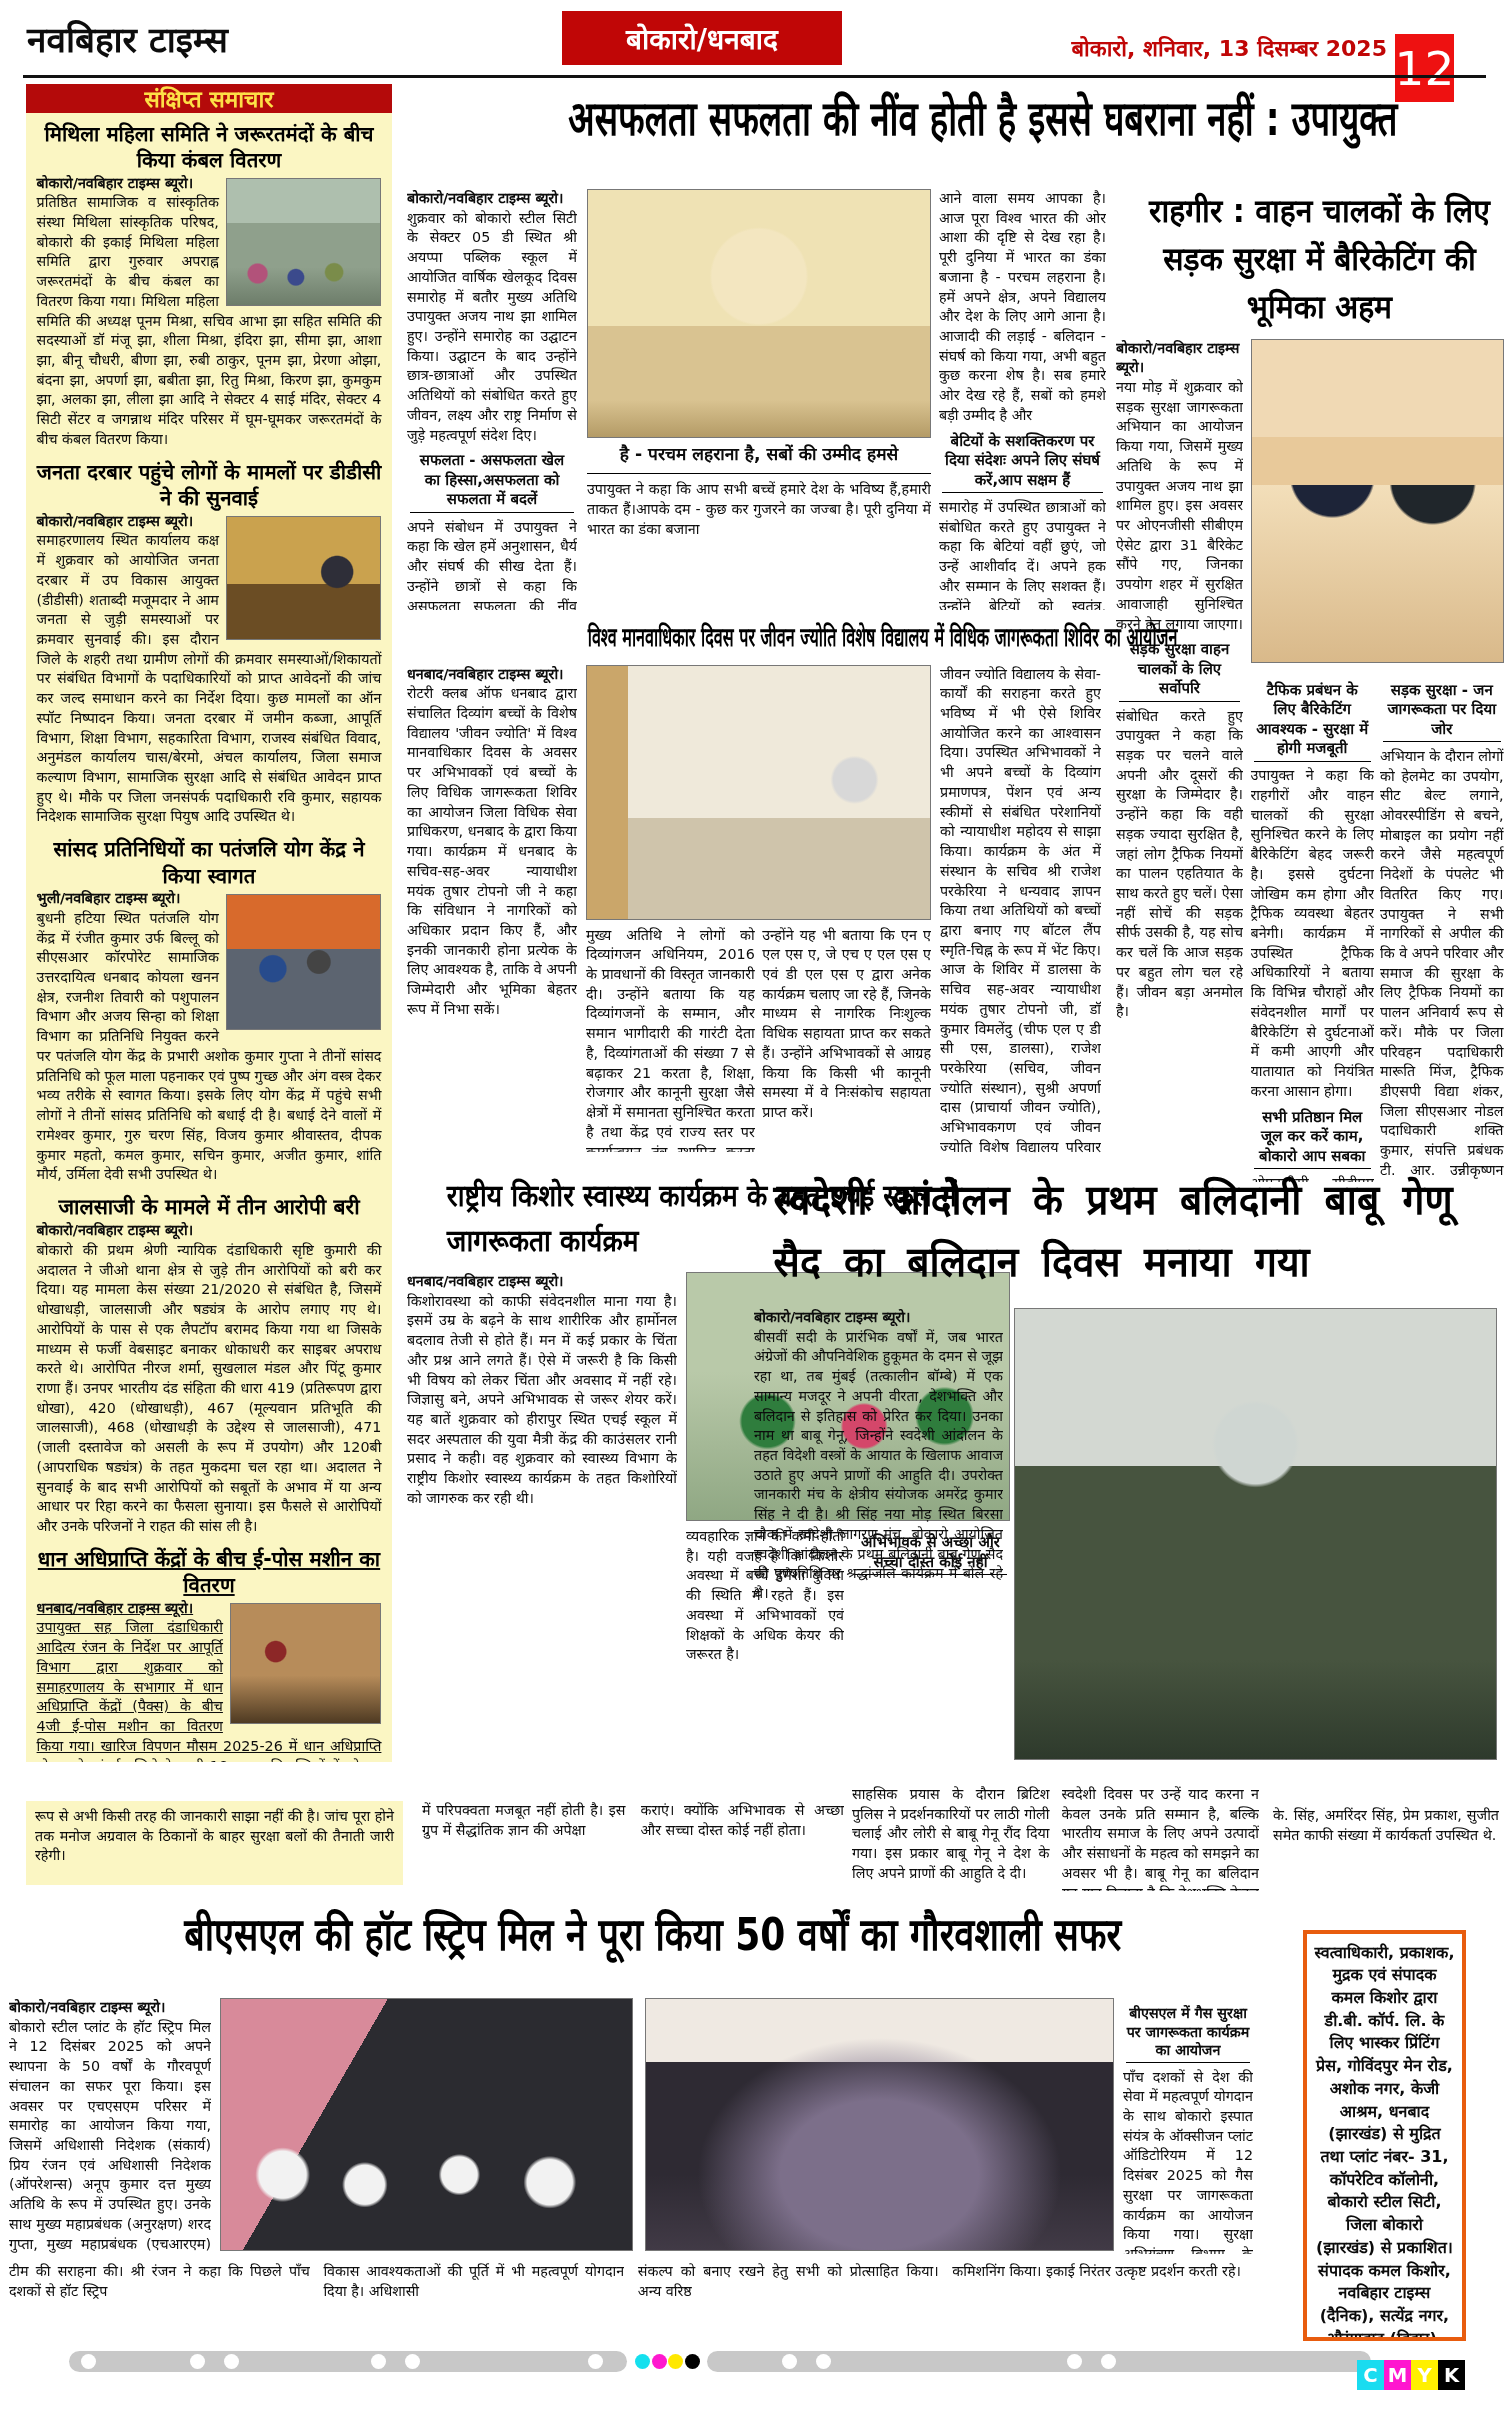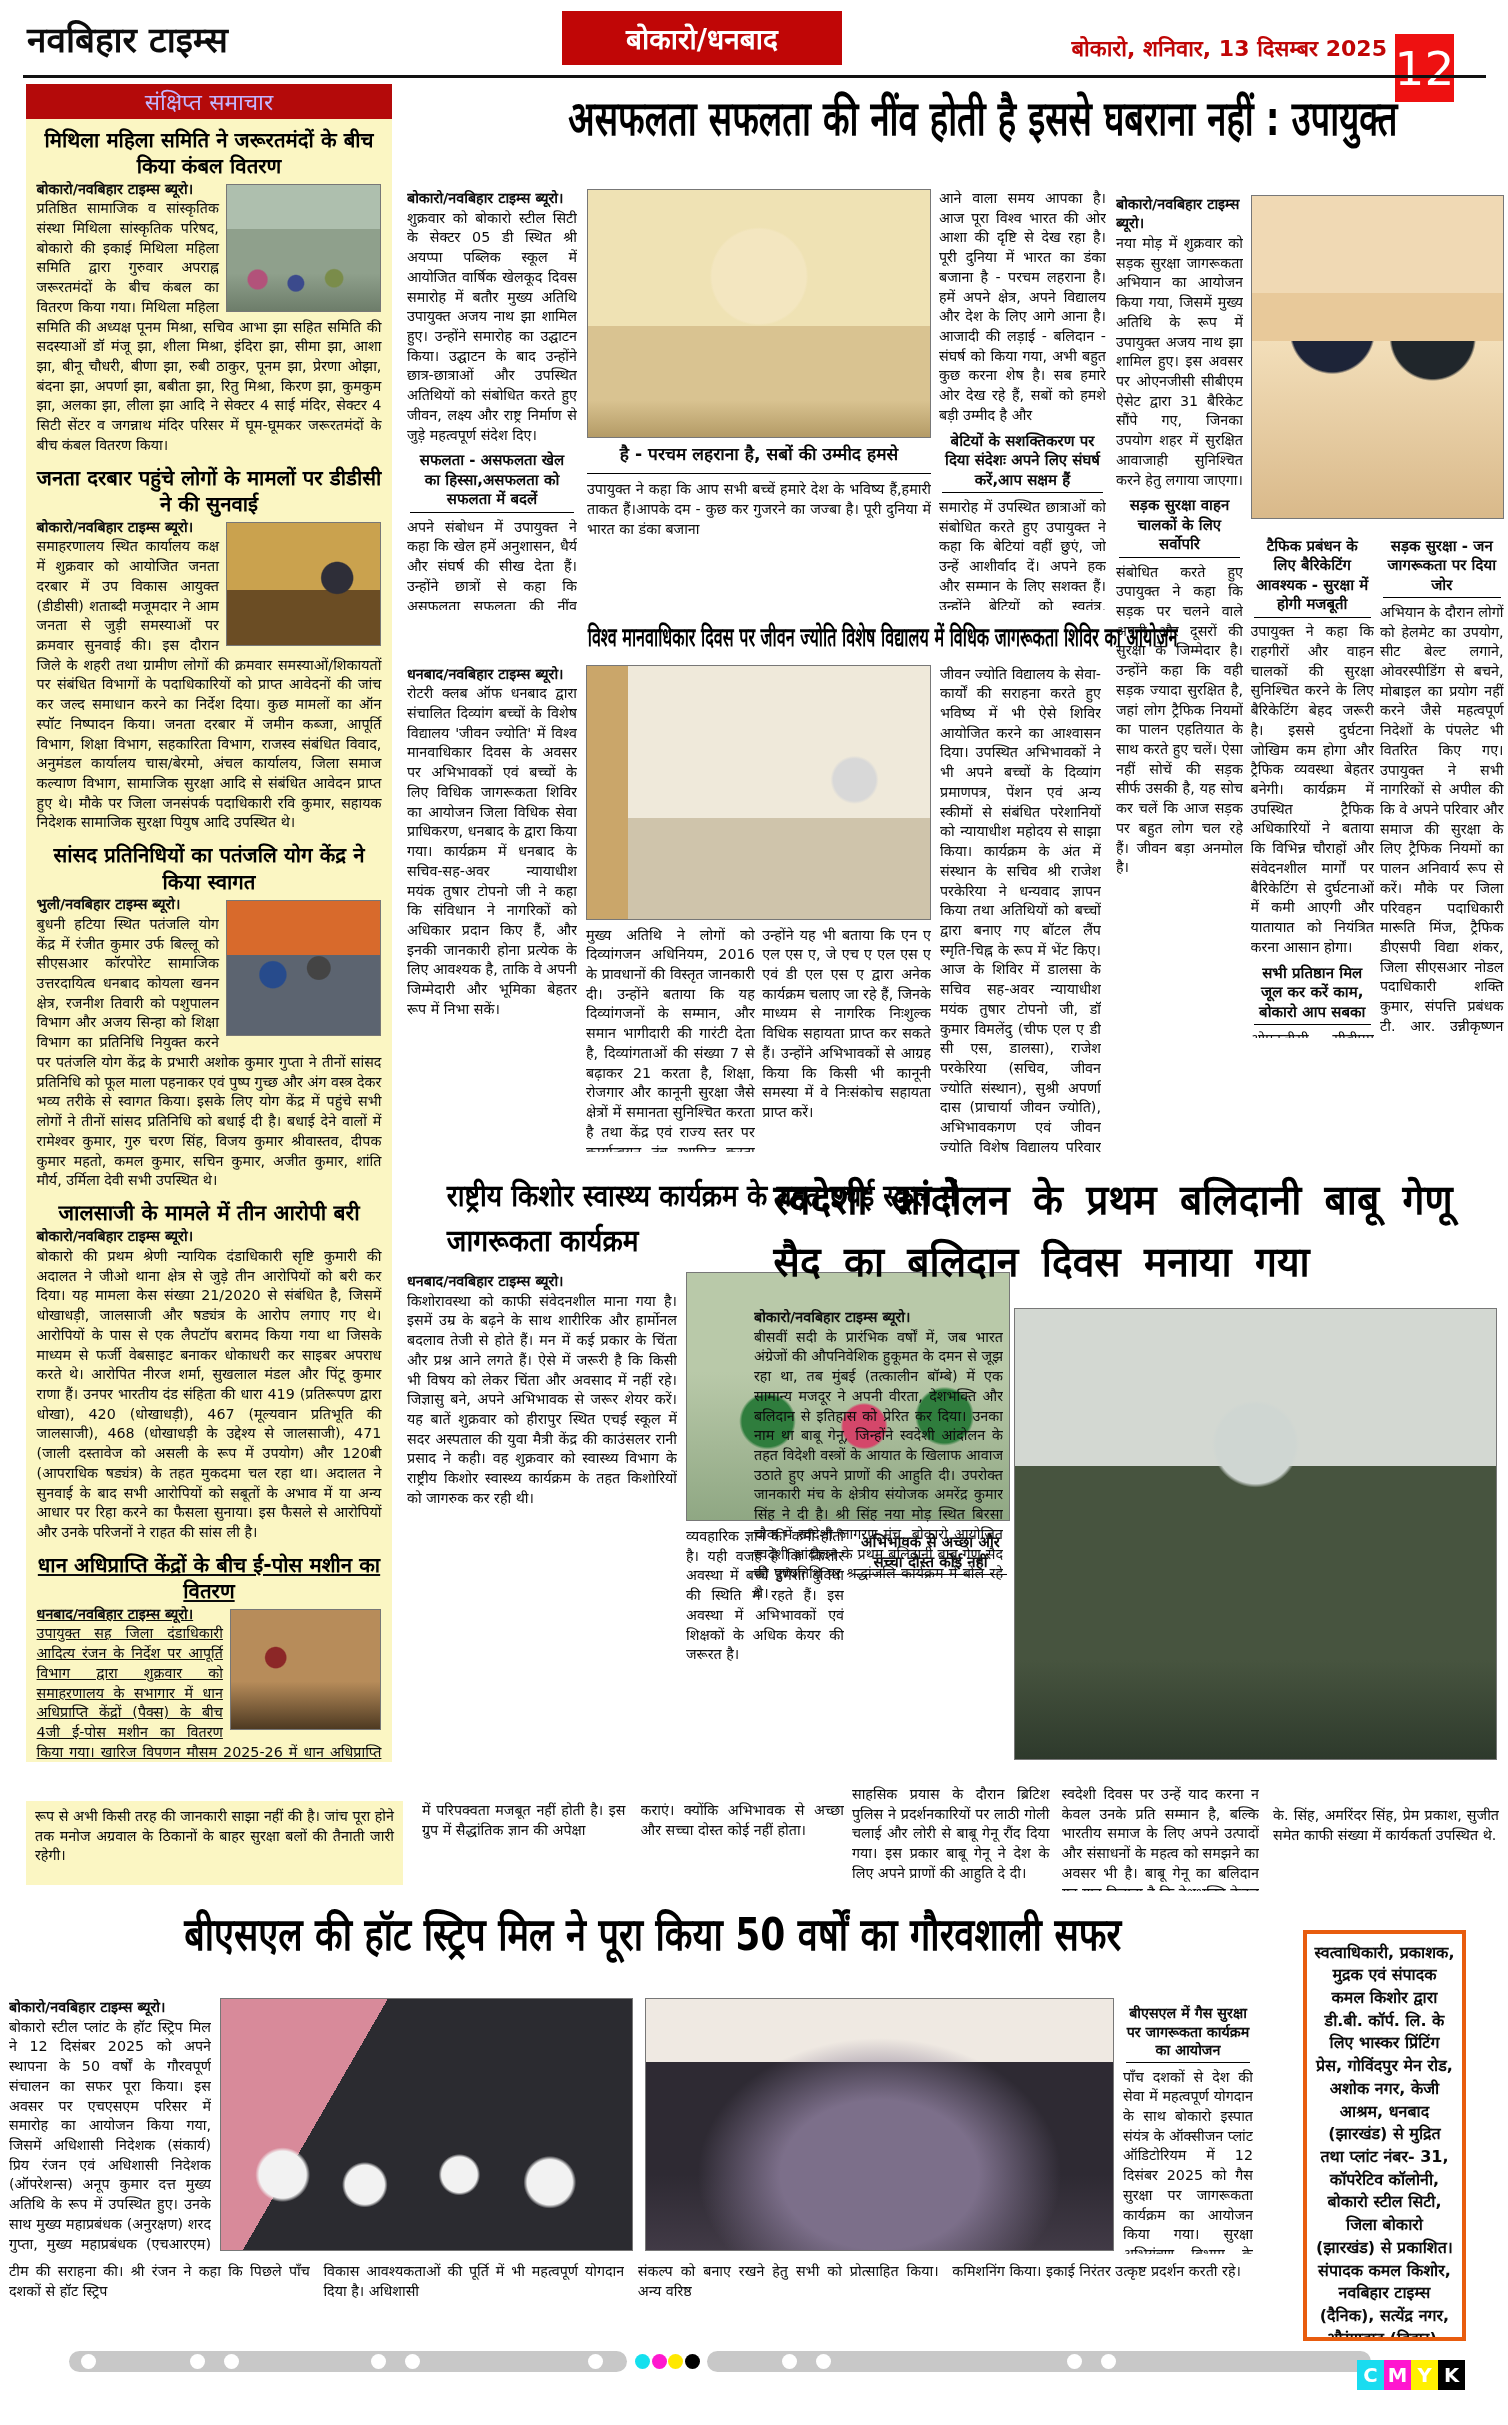"संक्षिप्त समाचार" div.centerbox { color: #c4b5fd -> #fde047; font-weight: 400 -> 700; height: 35px -> 29px }
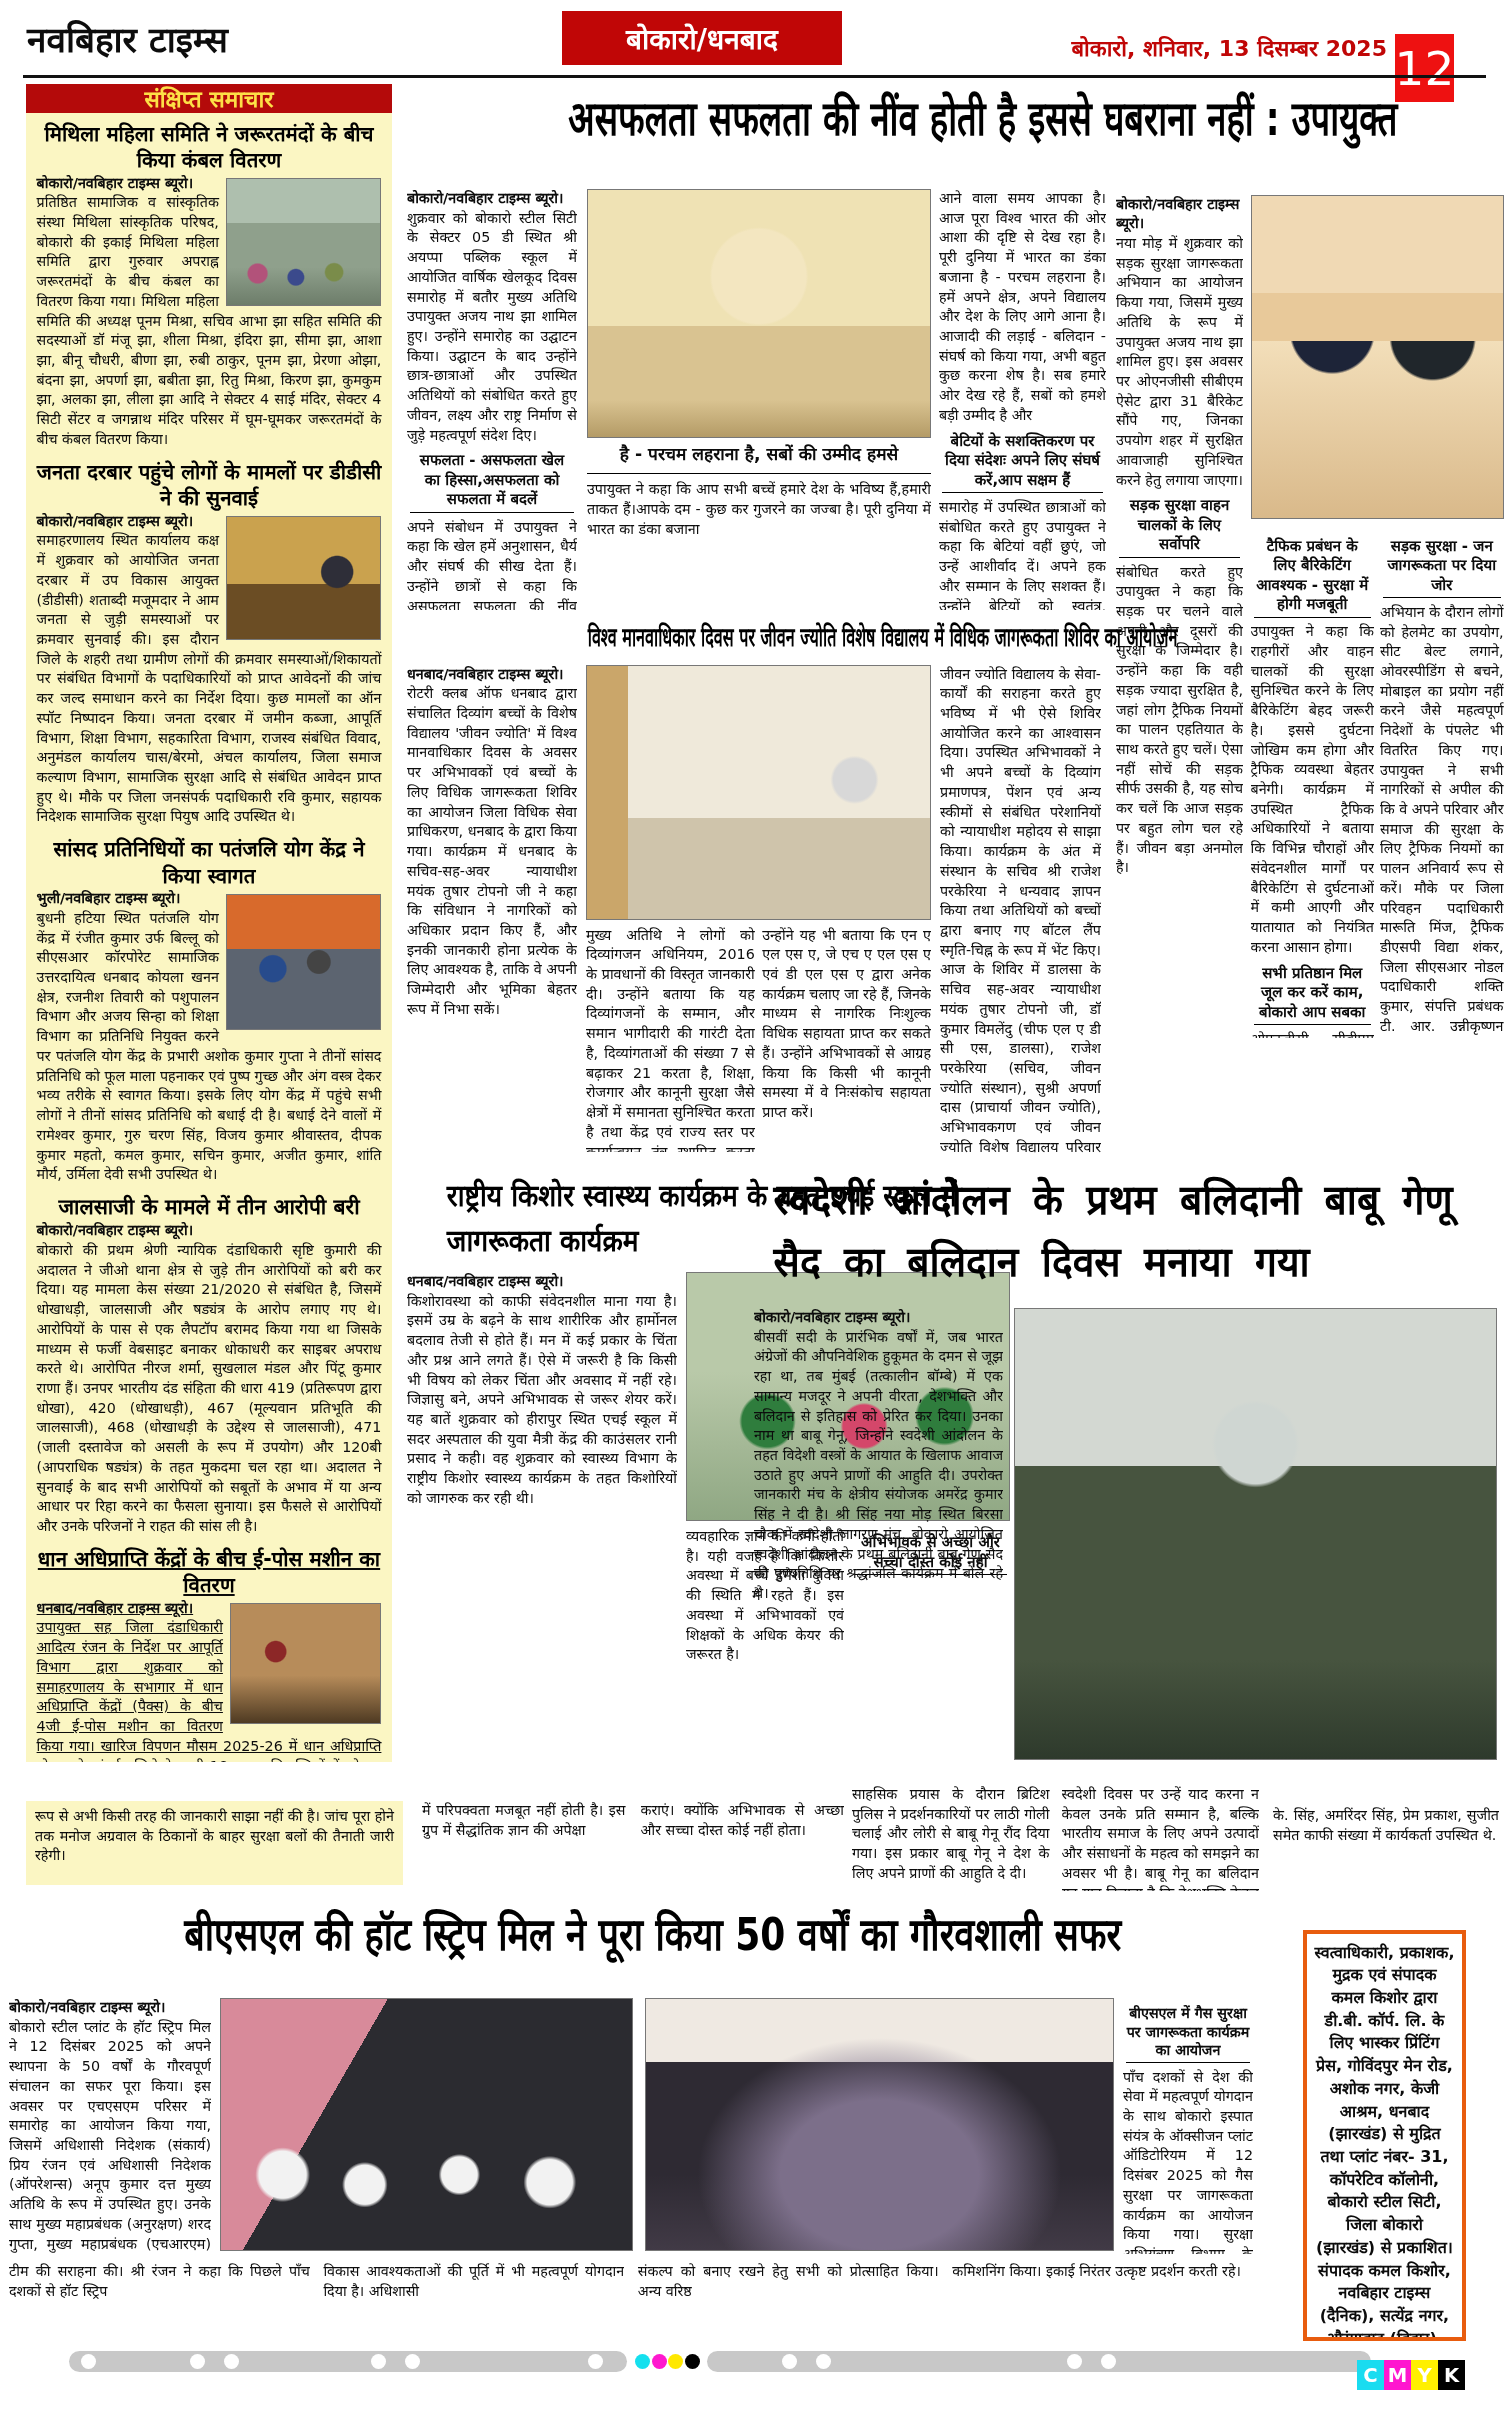"राहगीर : वाहन चालकों के" div { html: none -> <div> <span>राहगीर : वाहन चालकों के लिए सड़क सुरक्षा में बैरिकेटिंग की भूमिका अहम</span> </div> }
